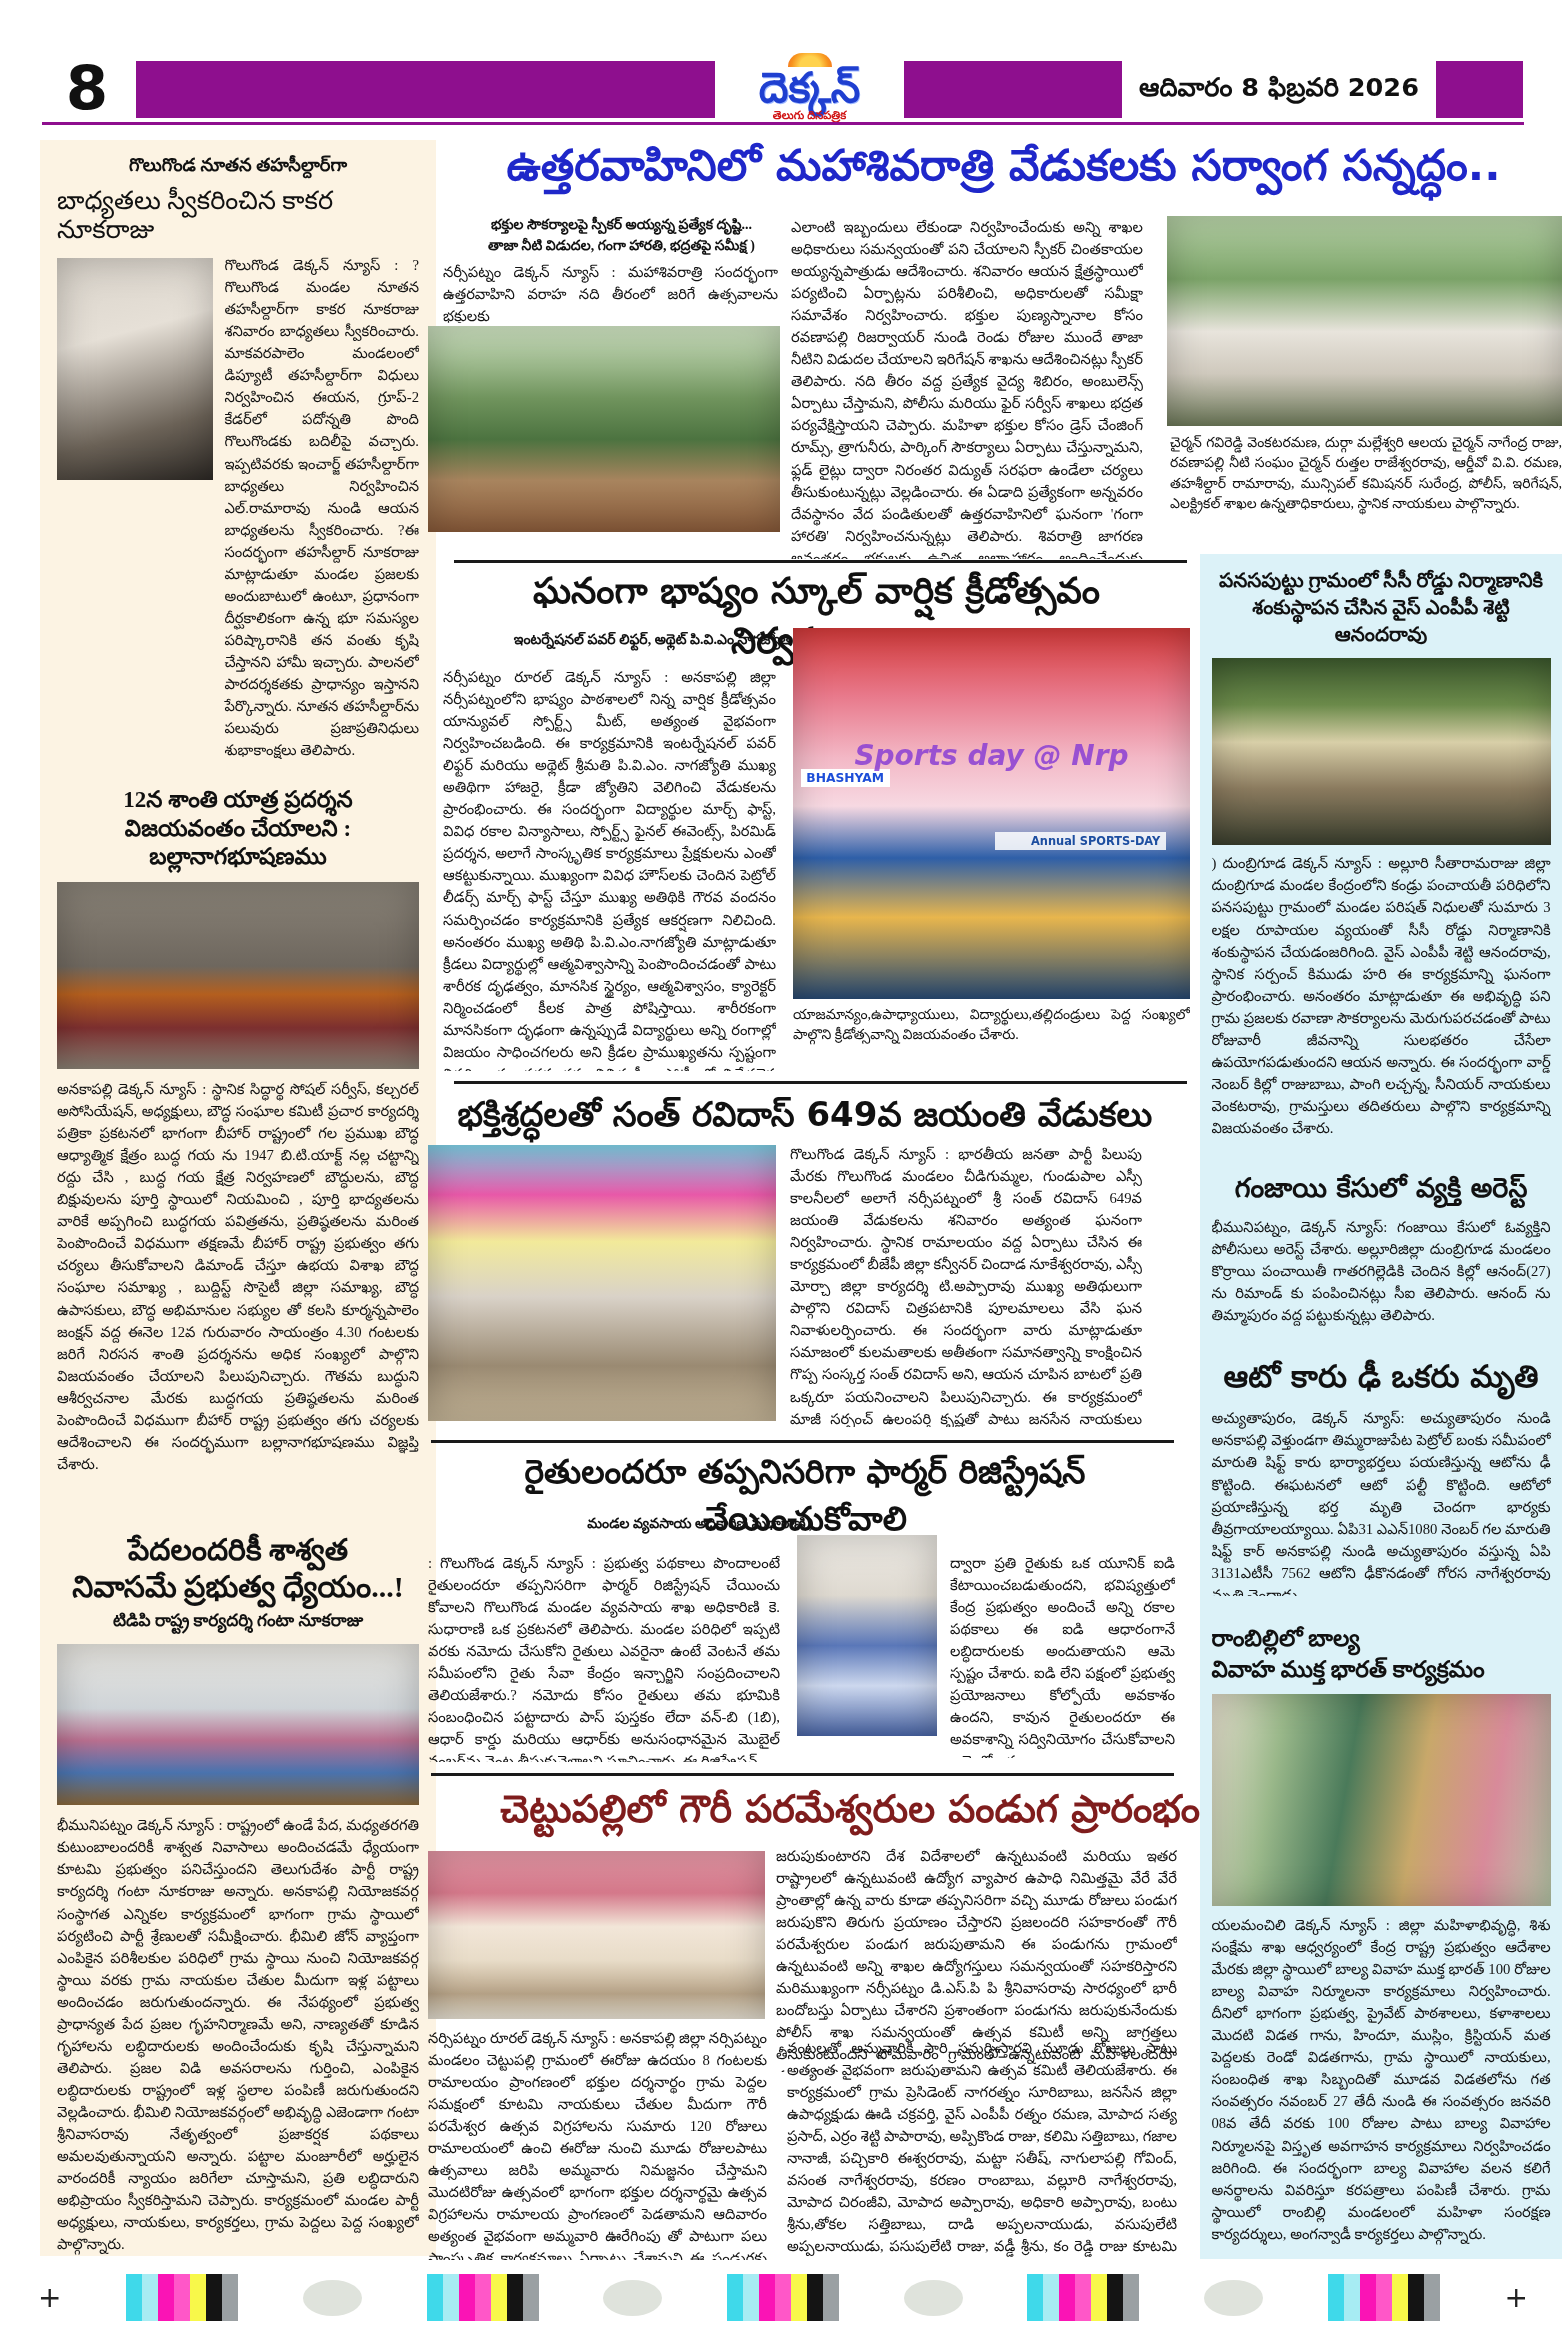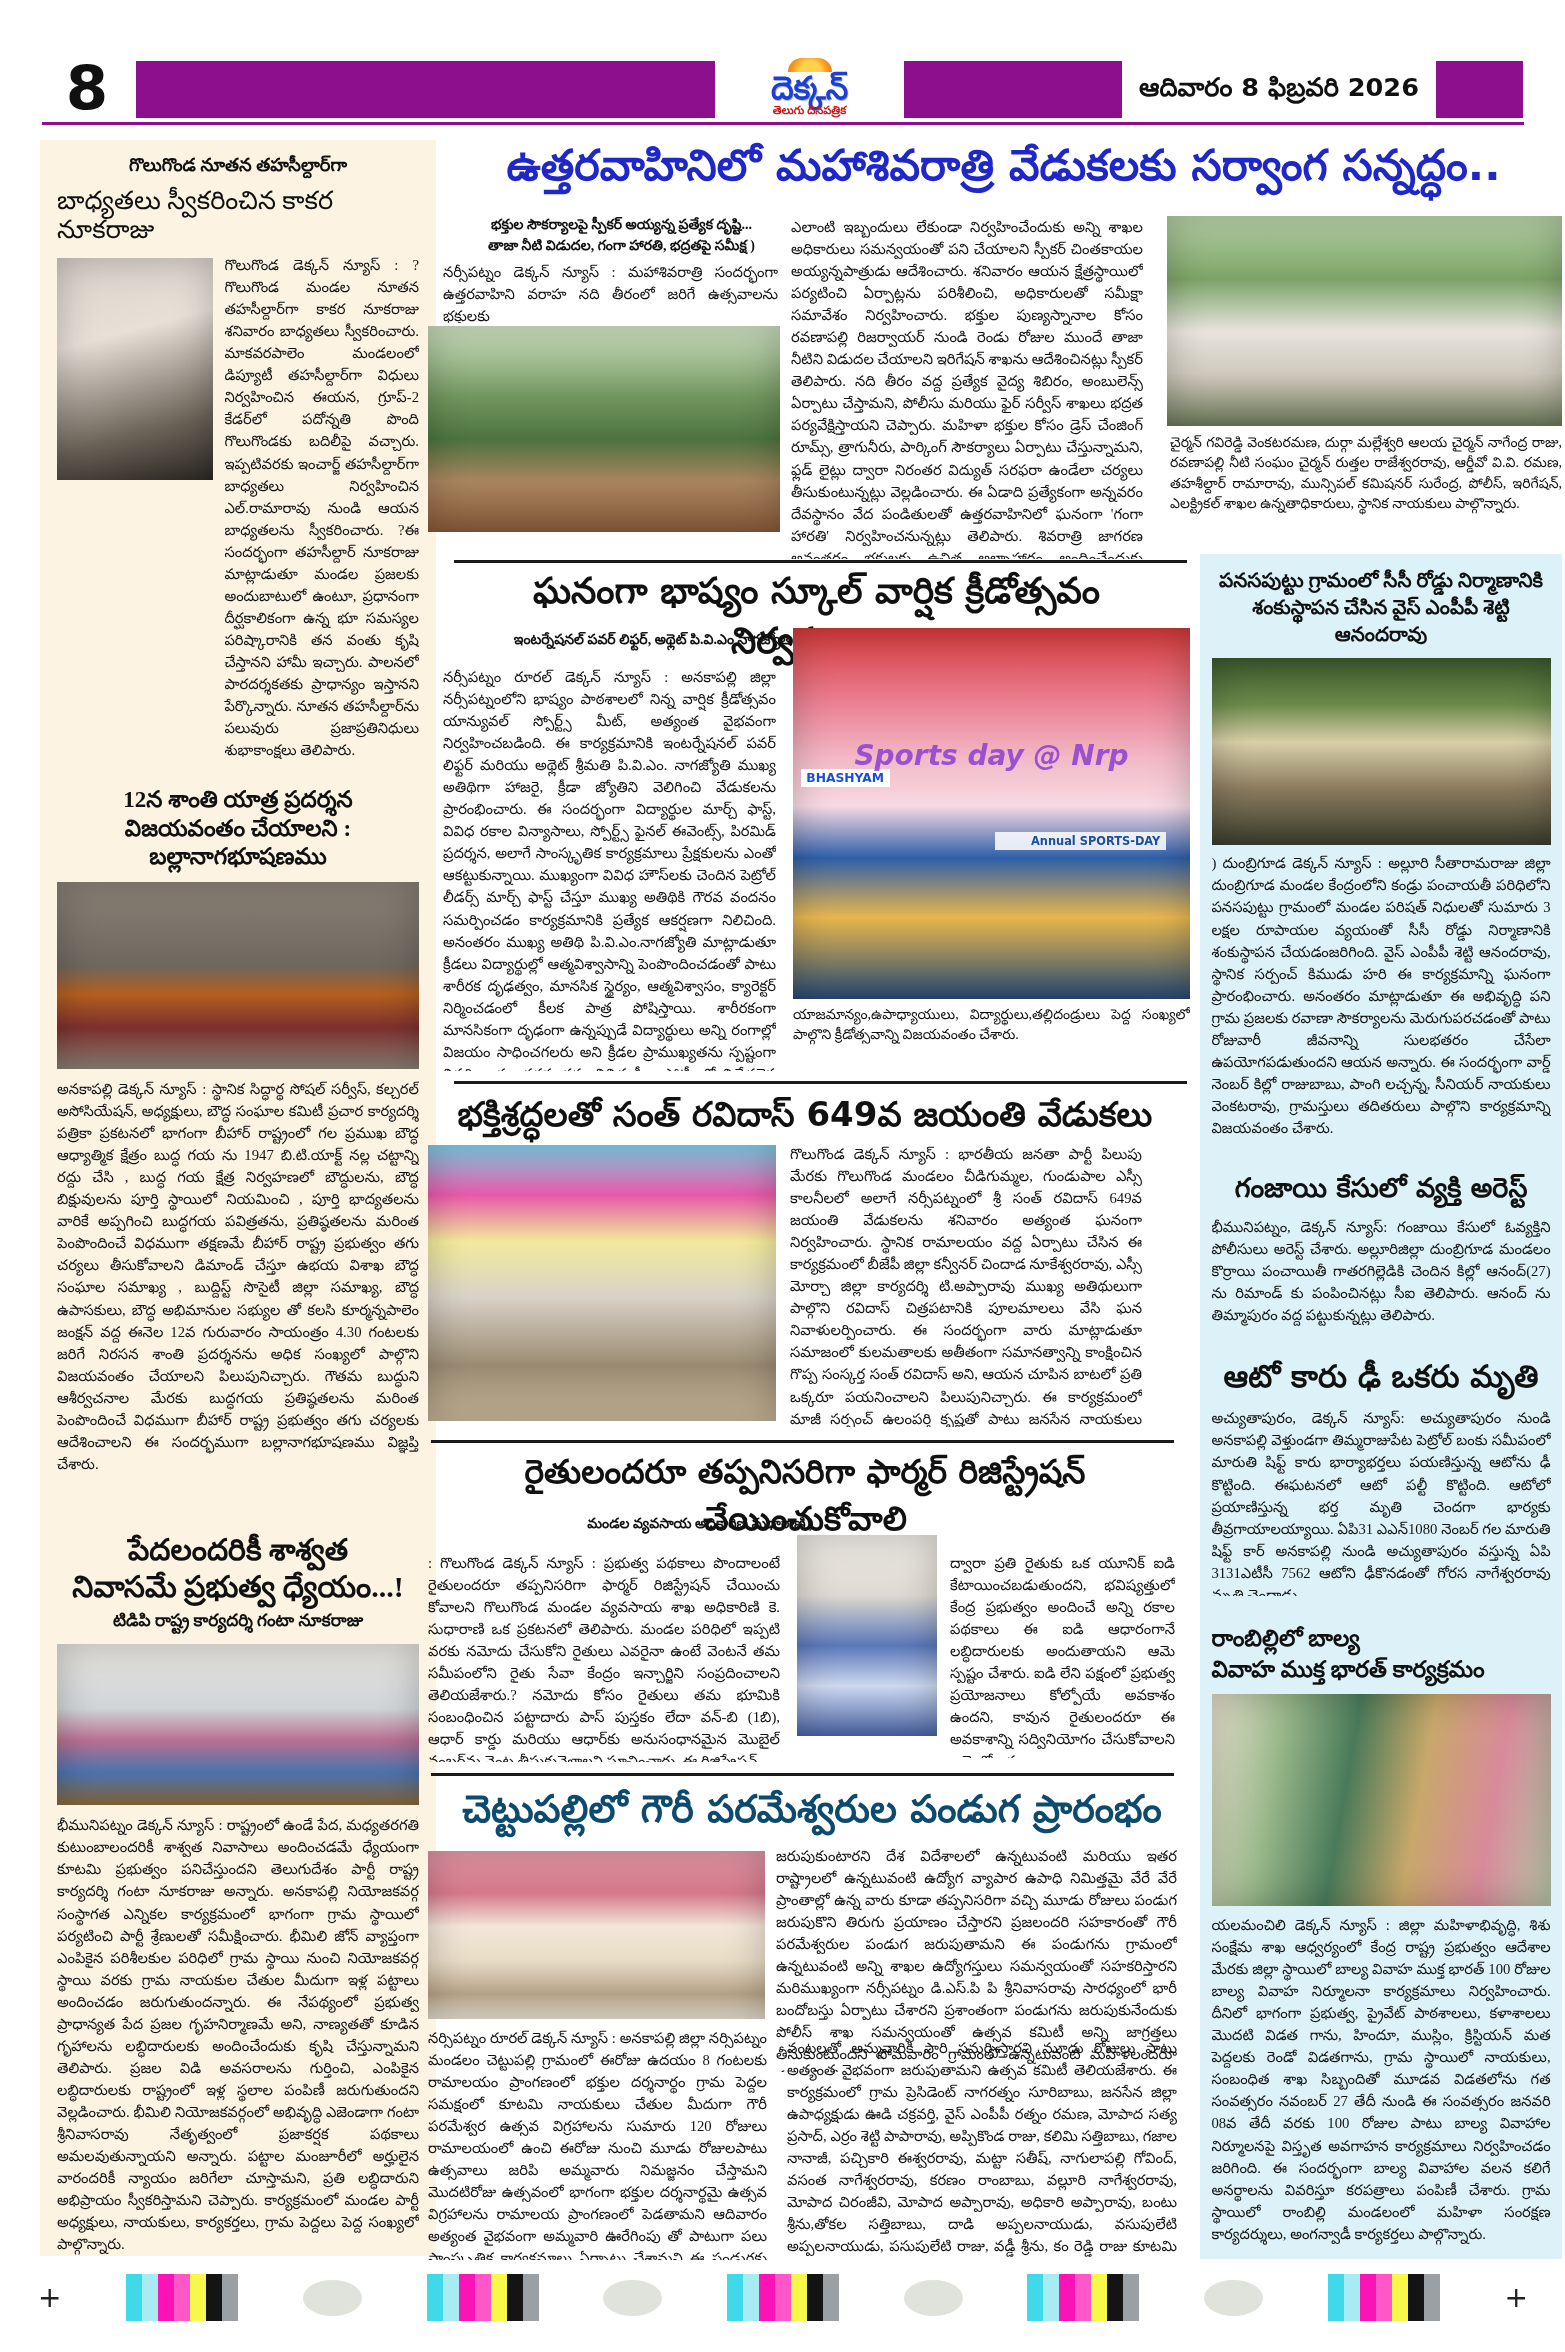"దెక్కన్" .logotitle { font-size: 32px -> 42px }
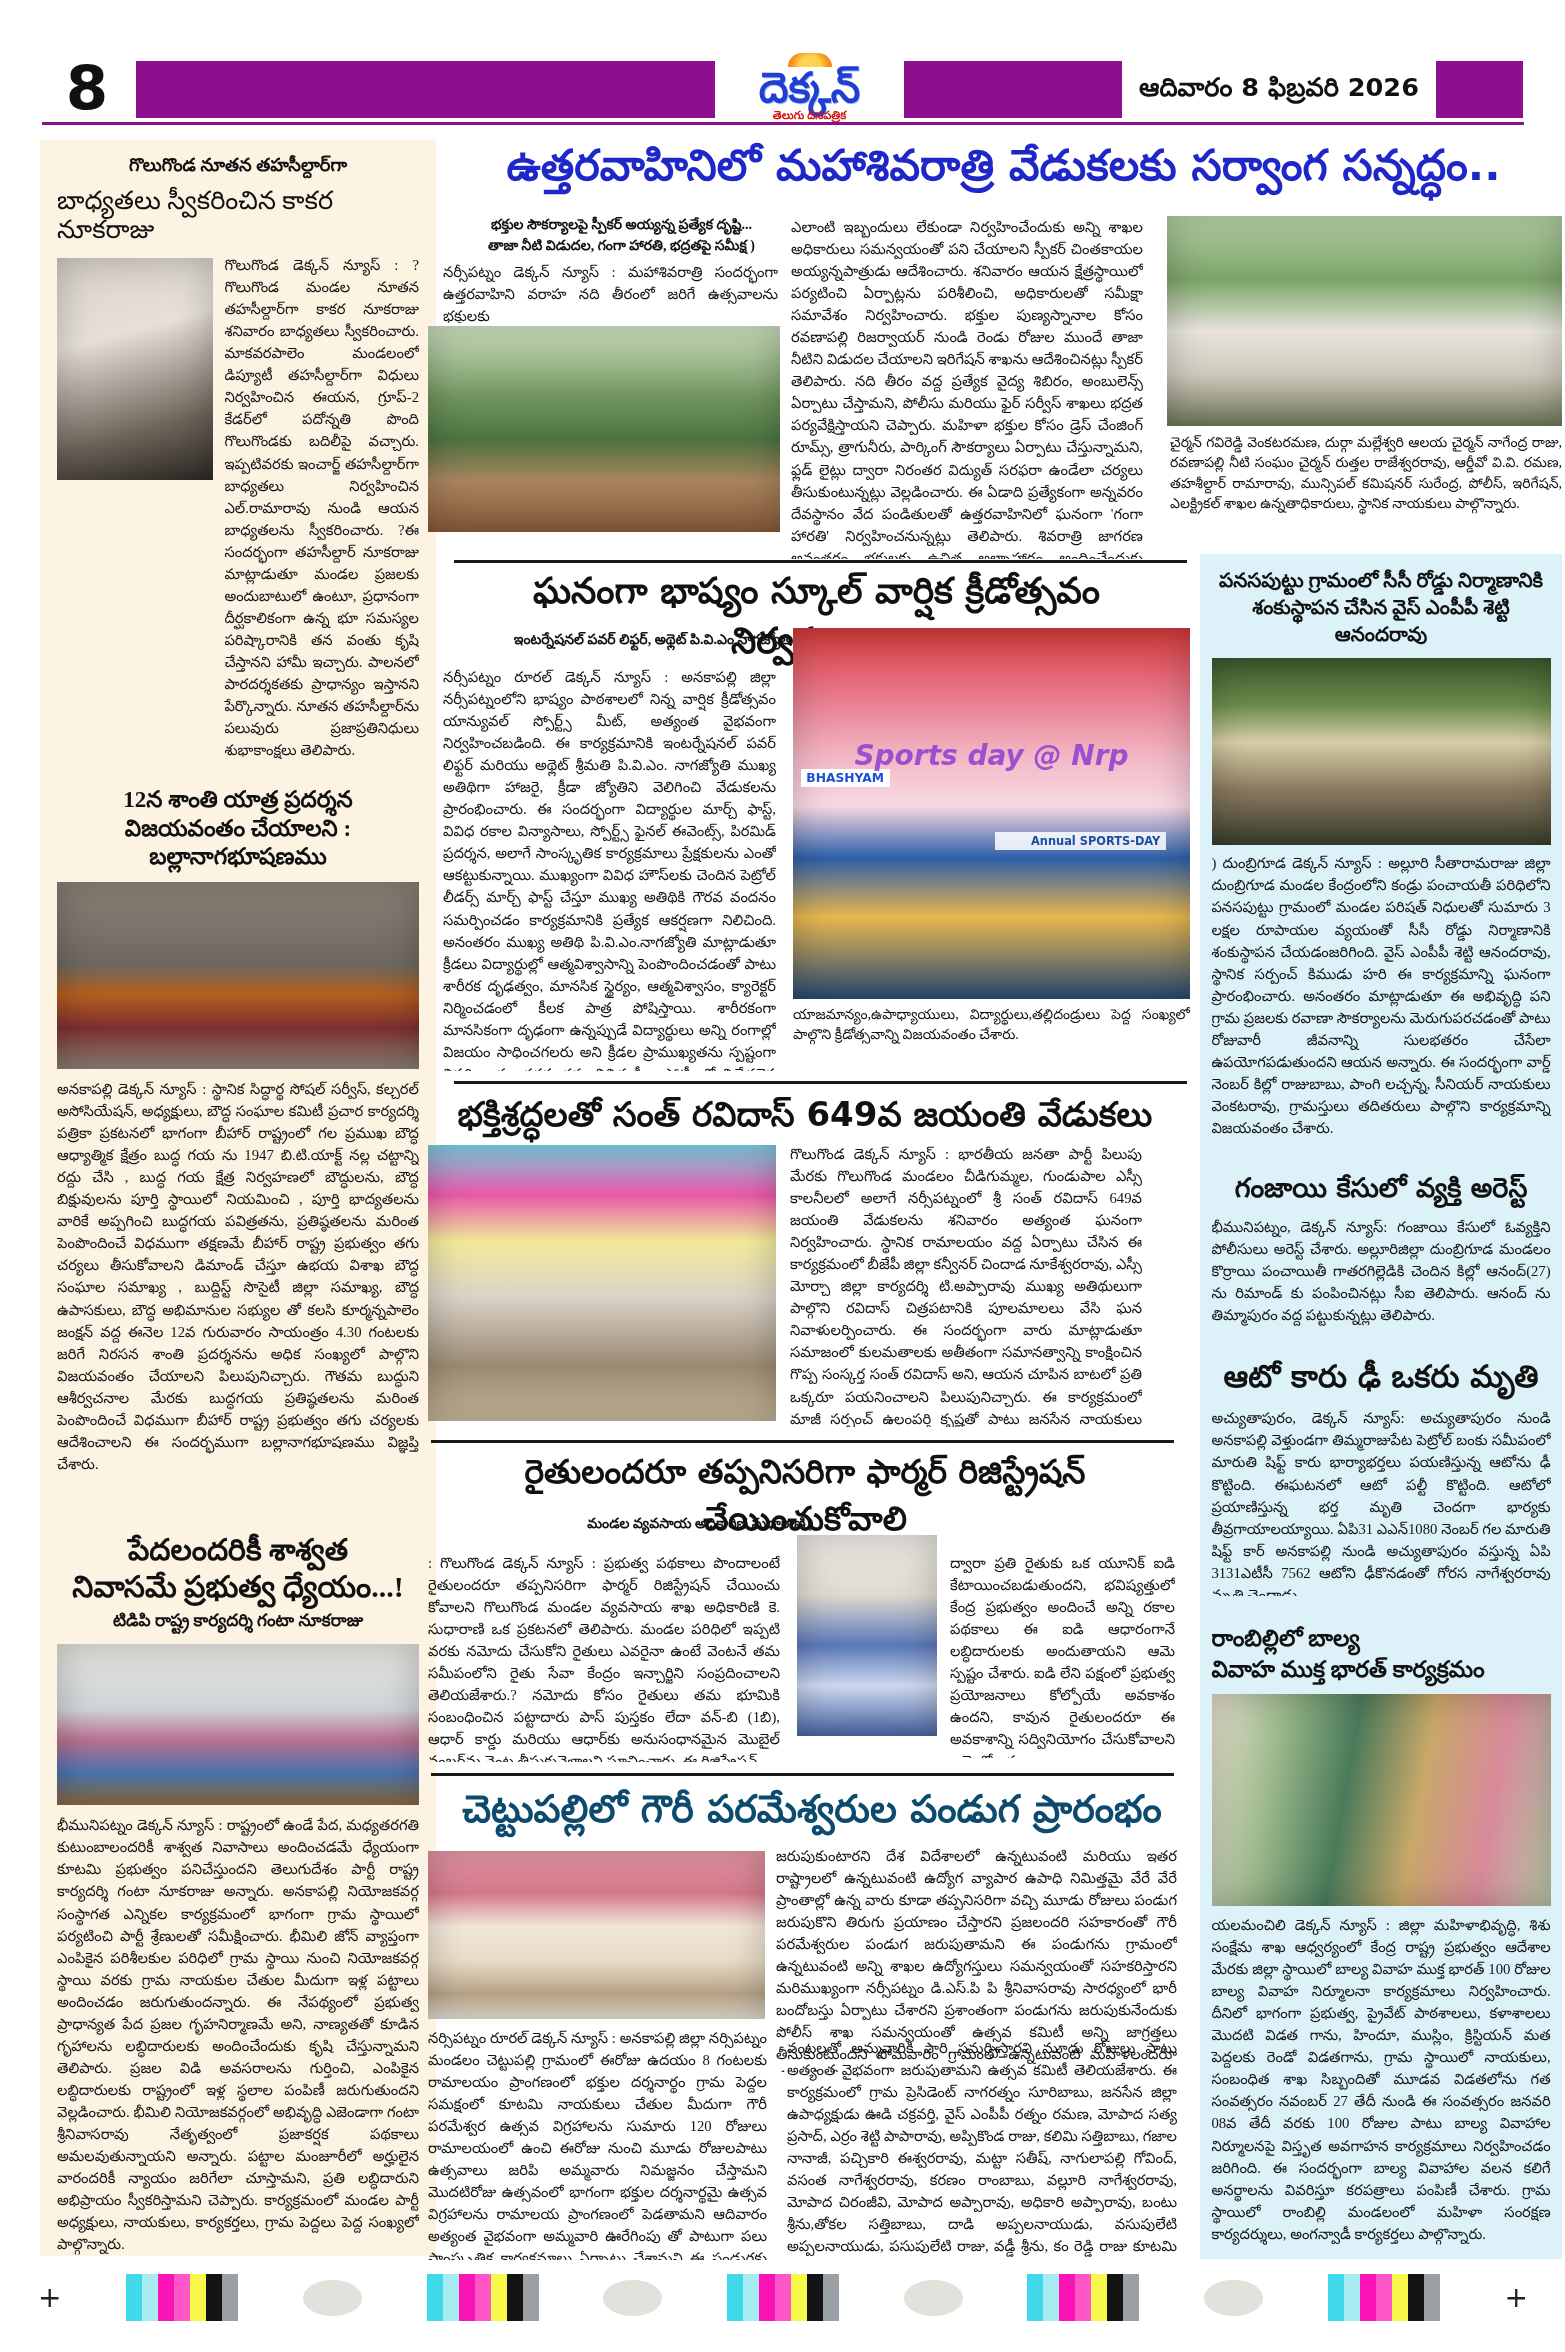"చెట్టుపల్లిలో గౌరీ పరమేశ్వరుల పండుగ" .h-gauri { color: #0c4a6e -> #7f1d1d; left: 438px -> 452px; text-align: center -> right }
